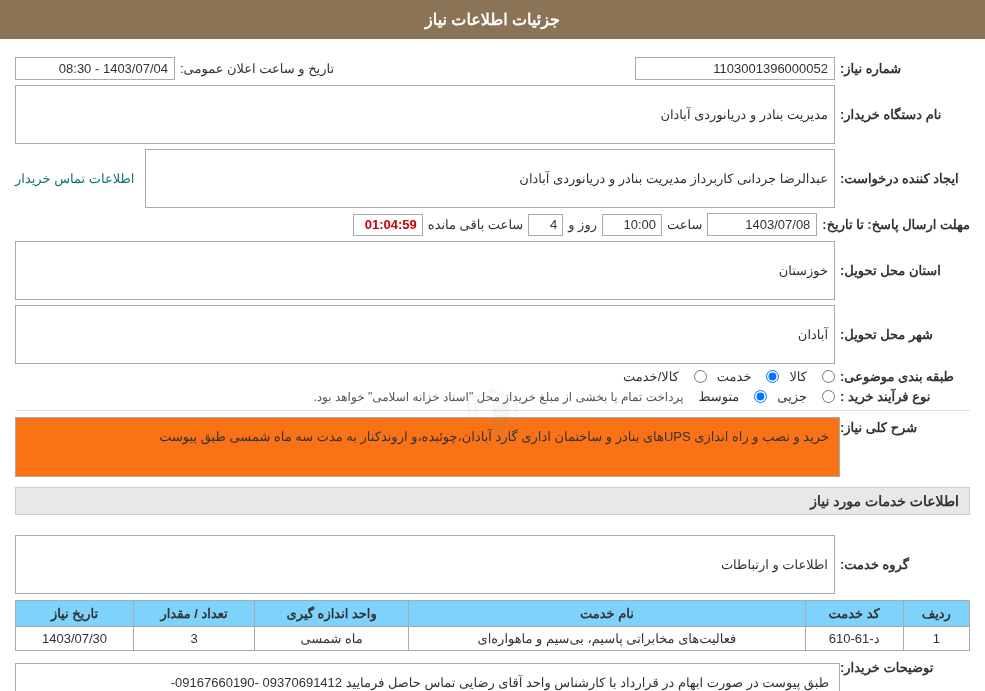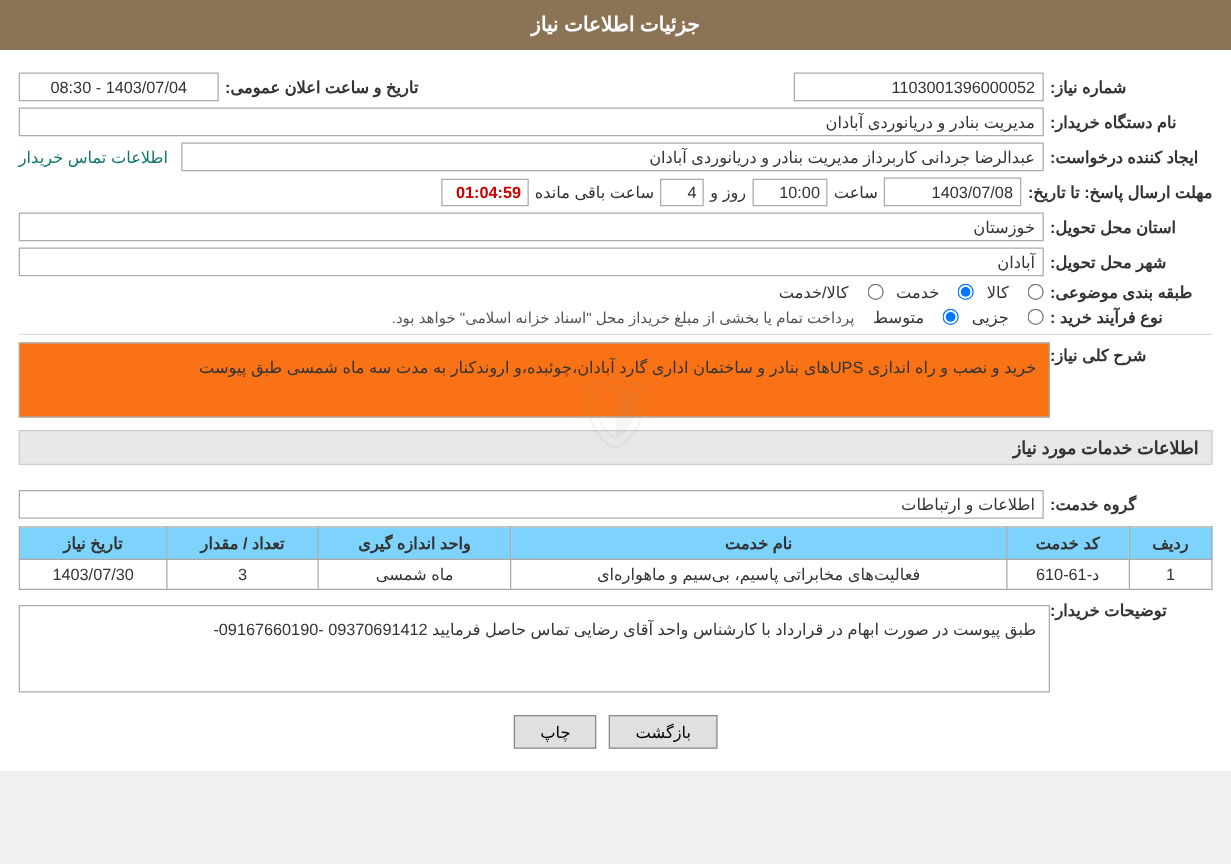"1403/07/04 - 08:30" div.form-field { text-align: center -> none }
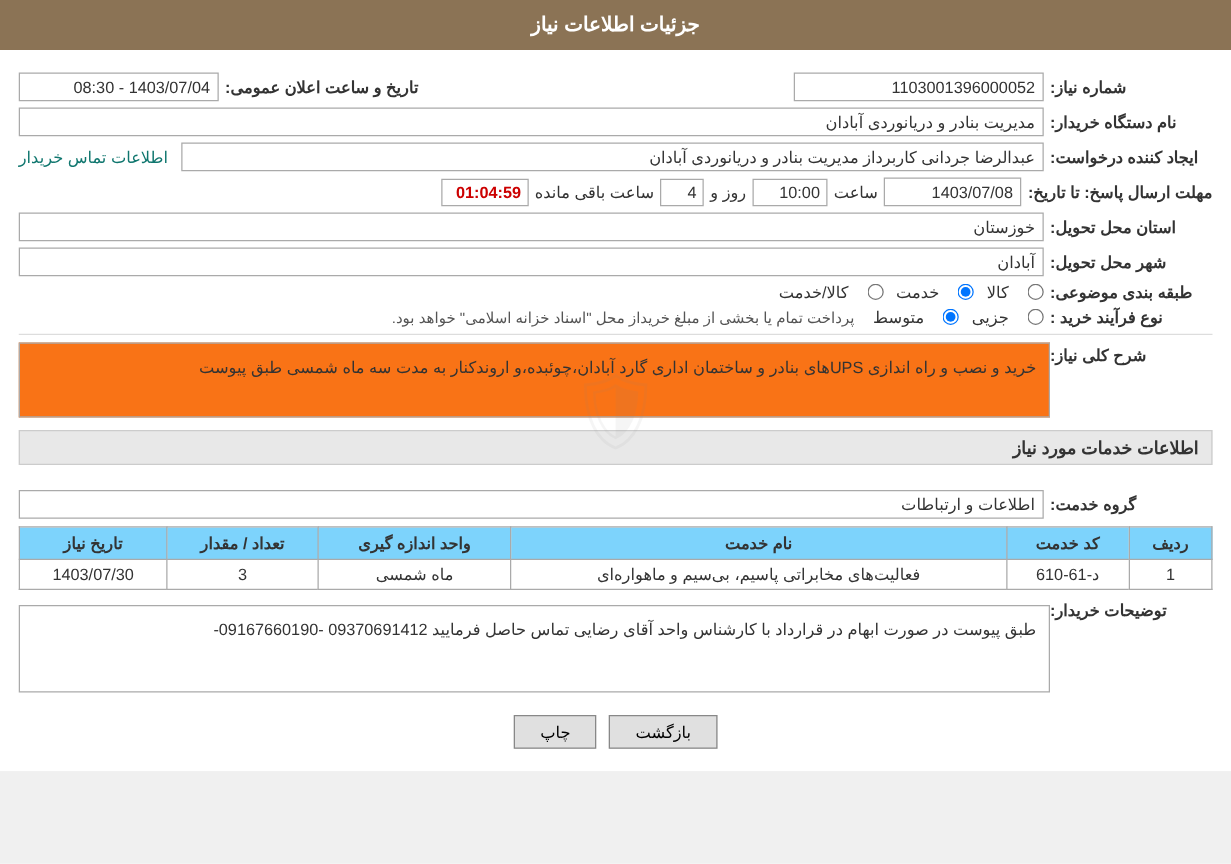"تاریخ و ساعت اعلان عمومی:" span { font-weight: bold -> normal }
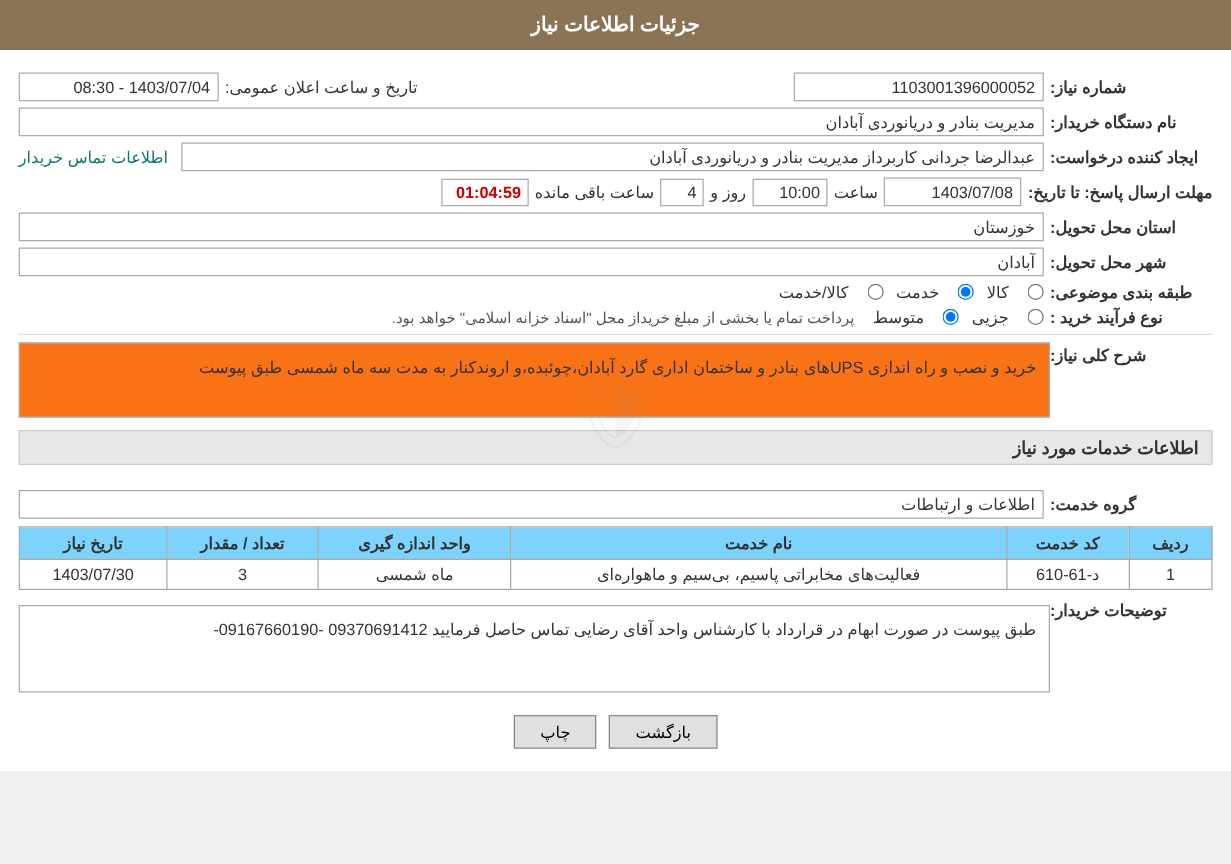"مدیریت بنادر و دریانوردی آبادان" .form-field-wide { padding: 3px 6px -> 21px 6px }
